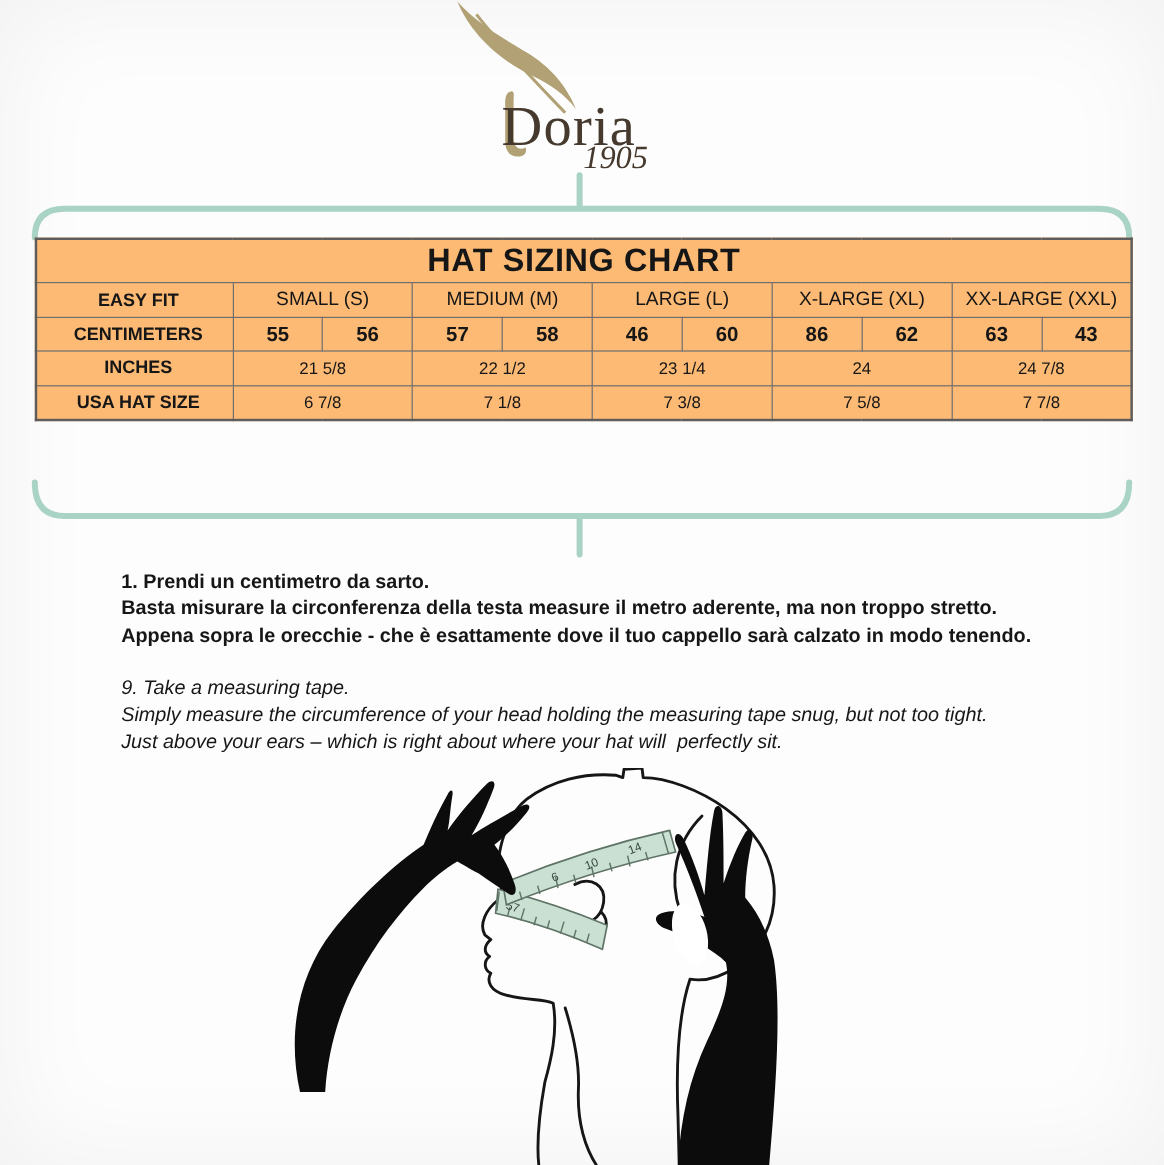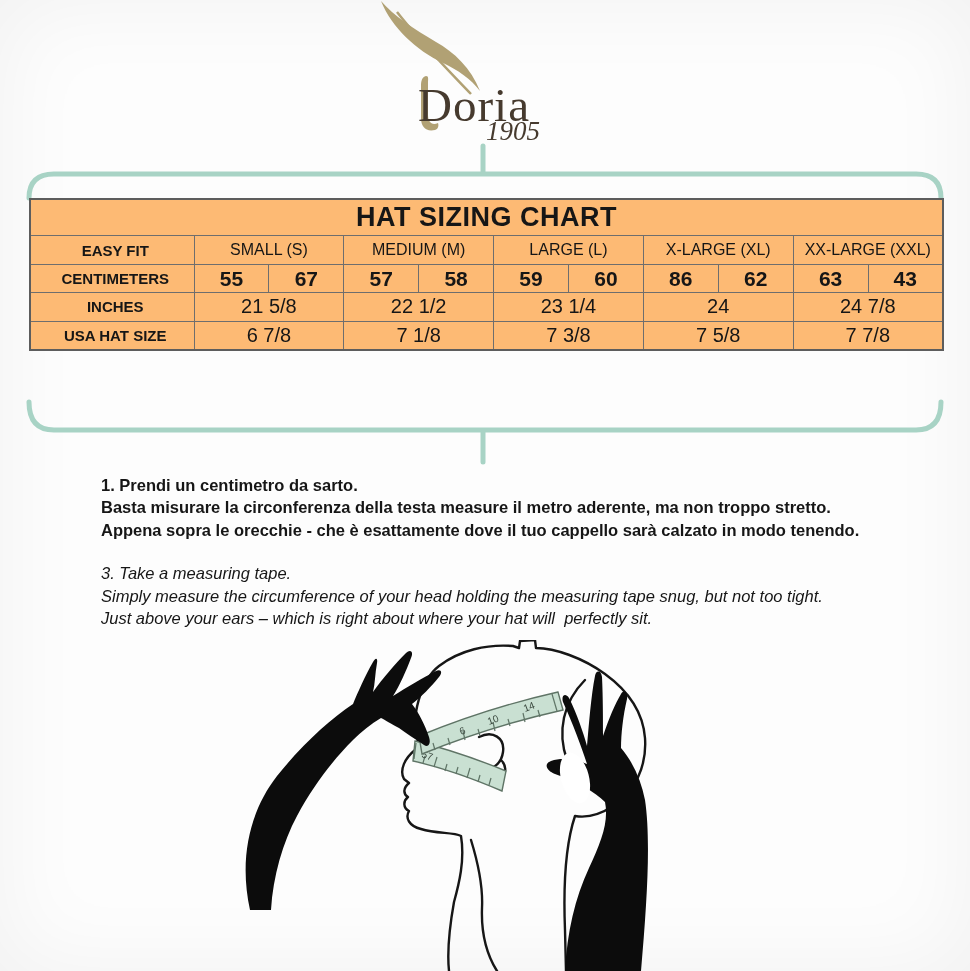"55" tr.r-cm td { font-size: 21px -> 17px }
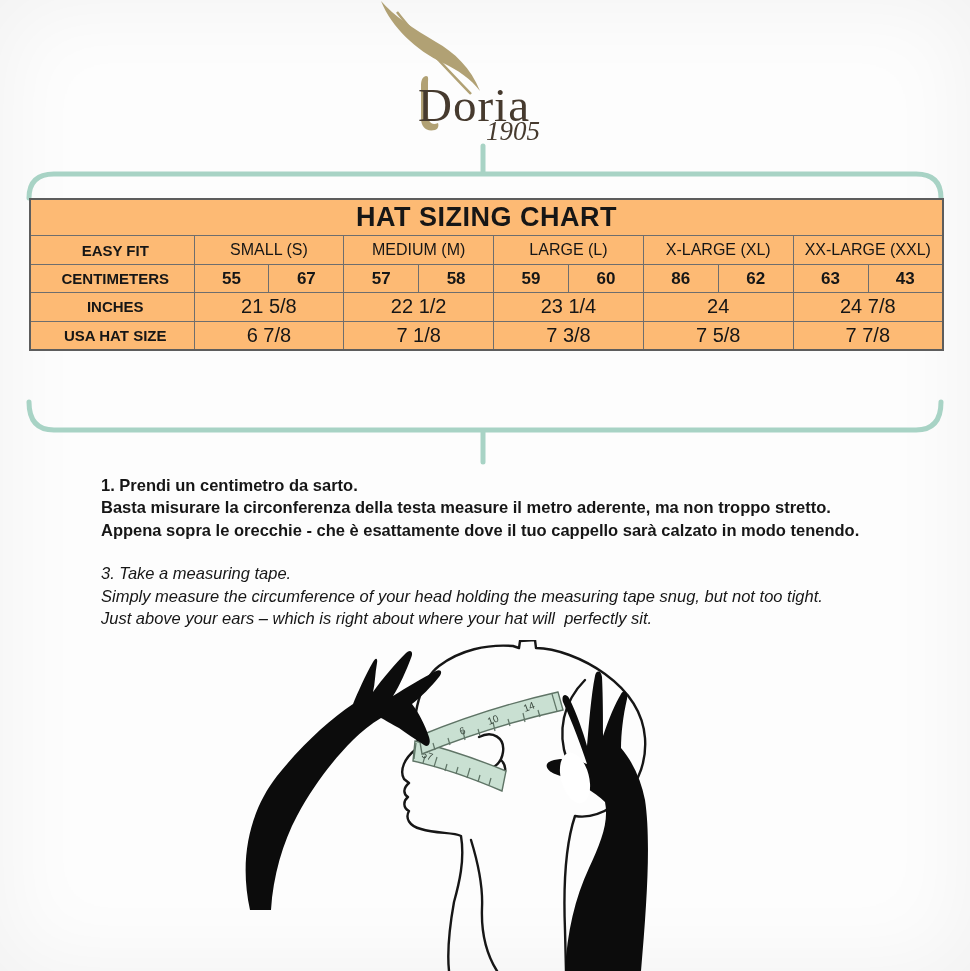"67" td { text: 67 -> 56 }
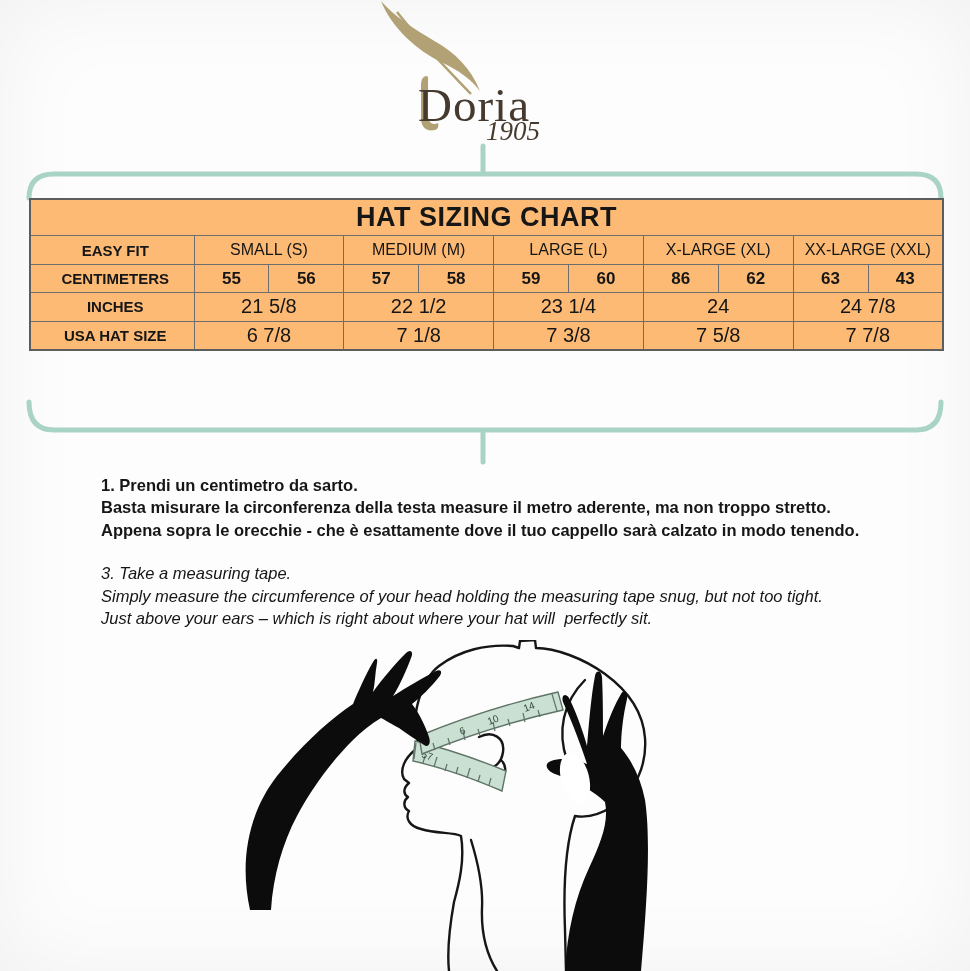"59" td { text: 59 -> 46 }
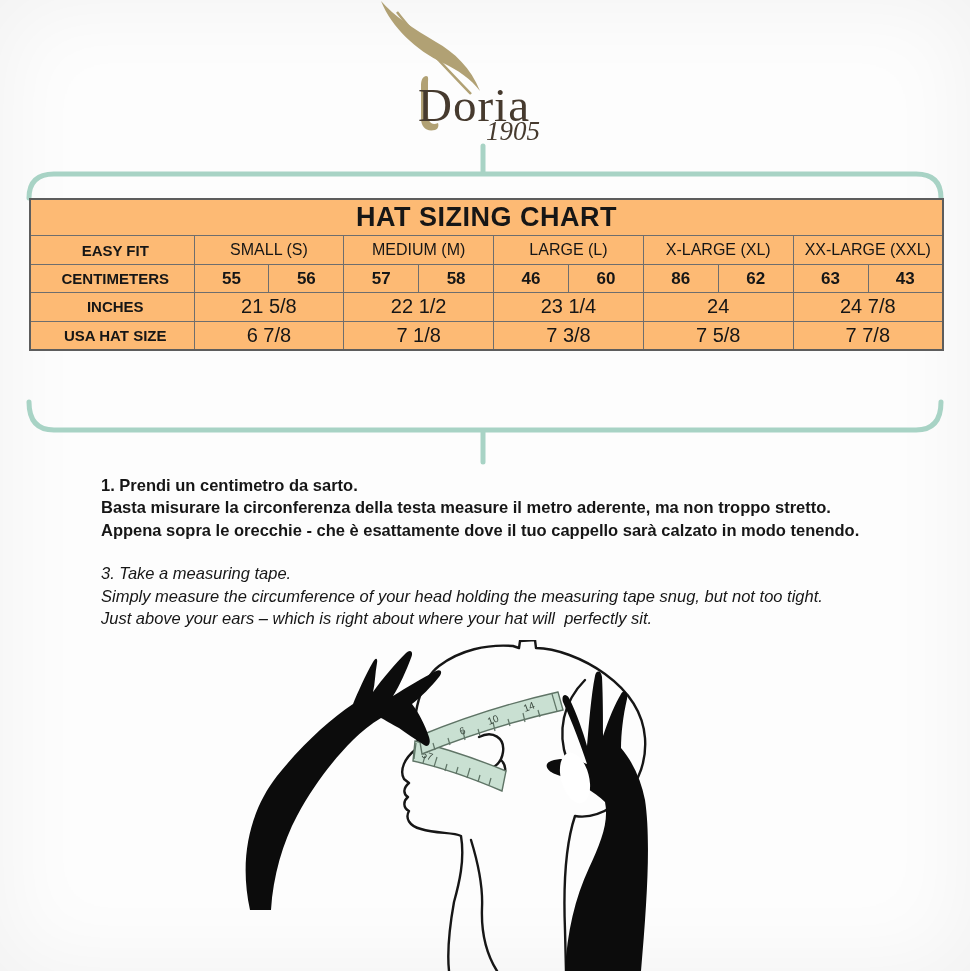"21 5/8" tr.r-frac td { font-size: 20px -> 14px }
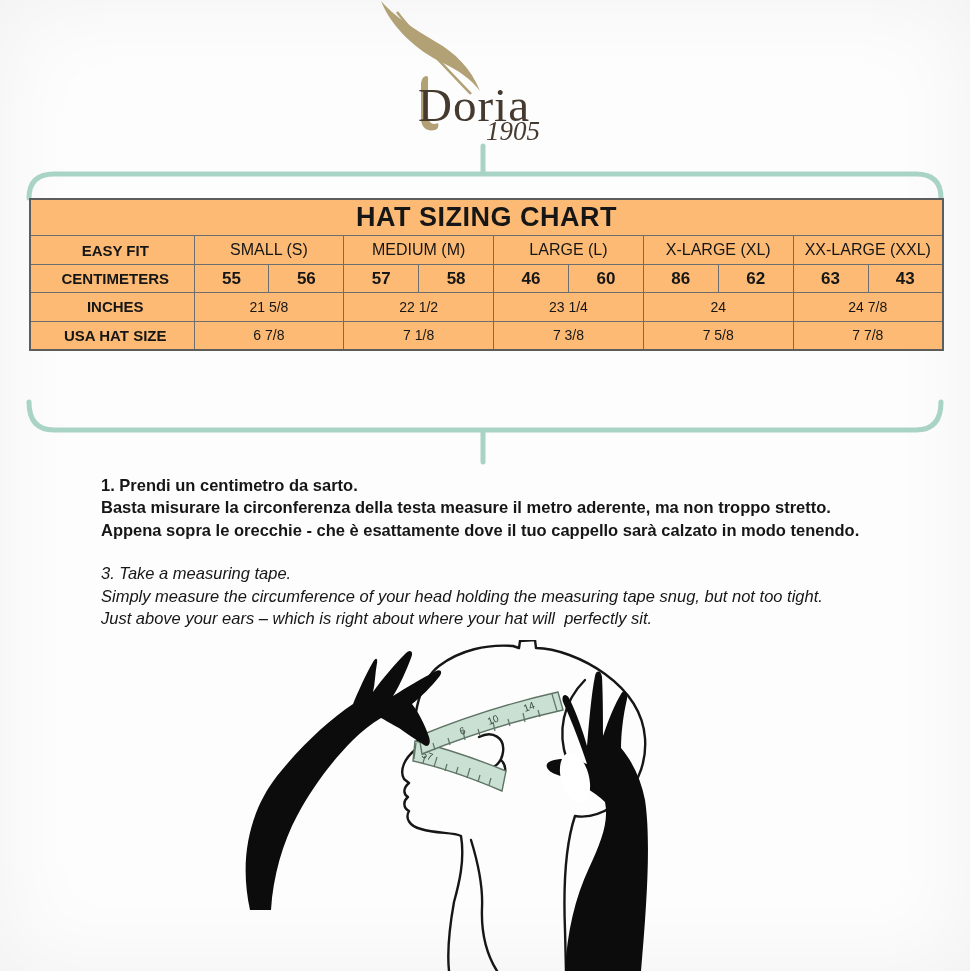"3. Take a measuring tape." div { text: 3 -> 9 }
